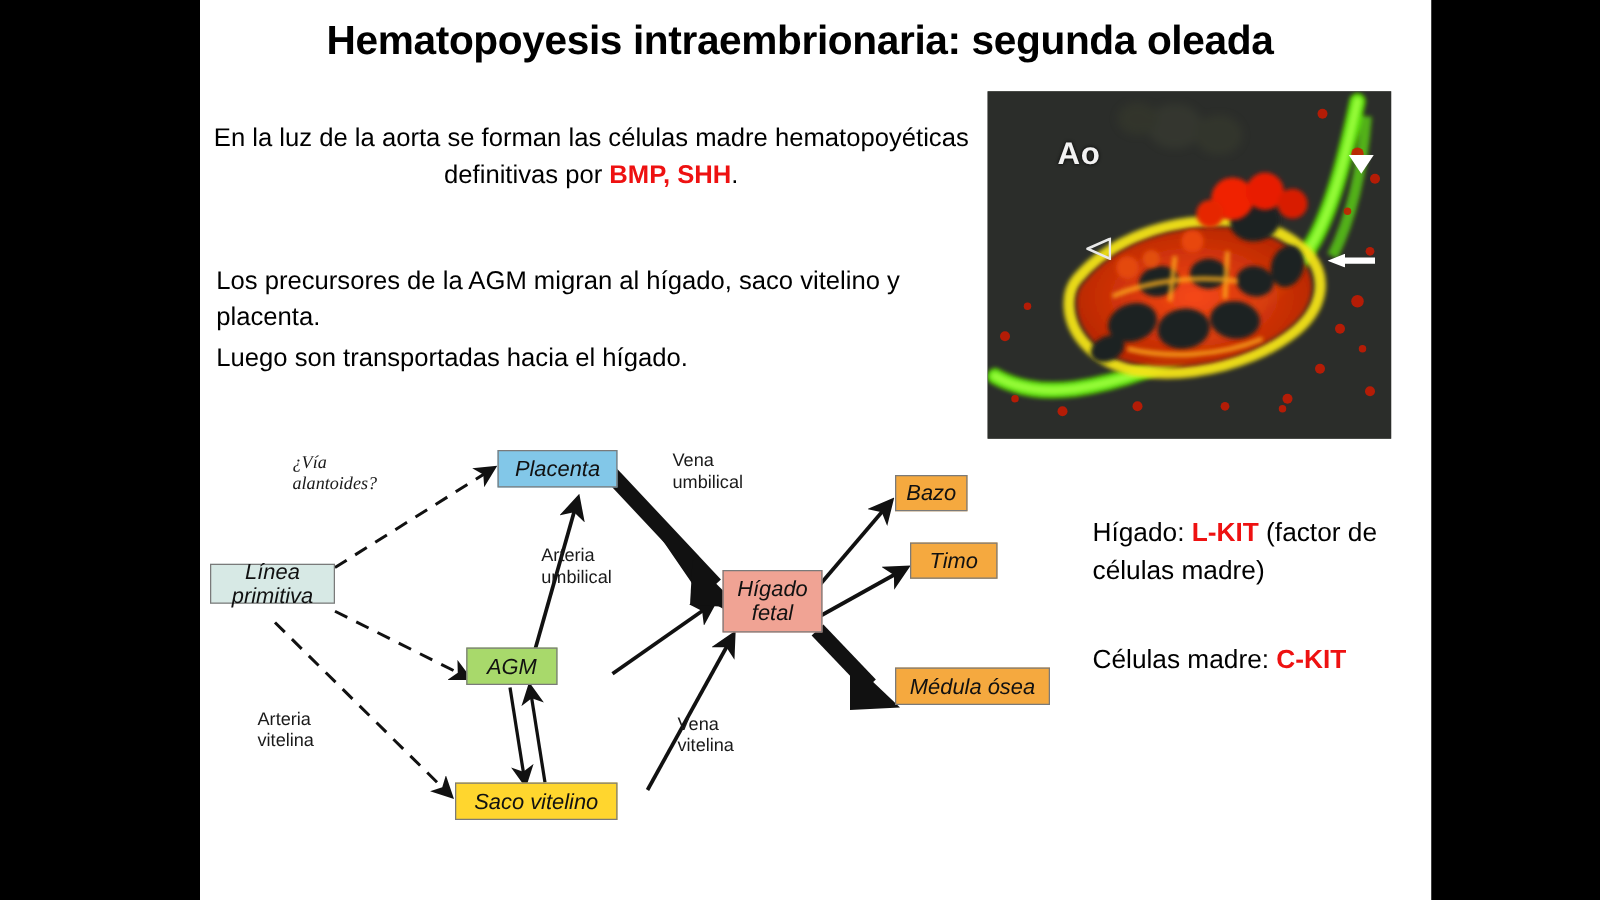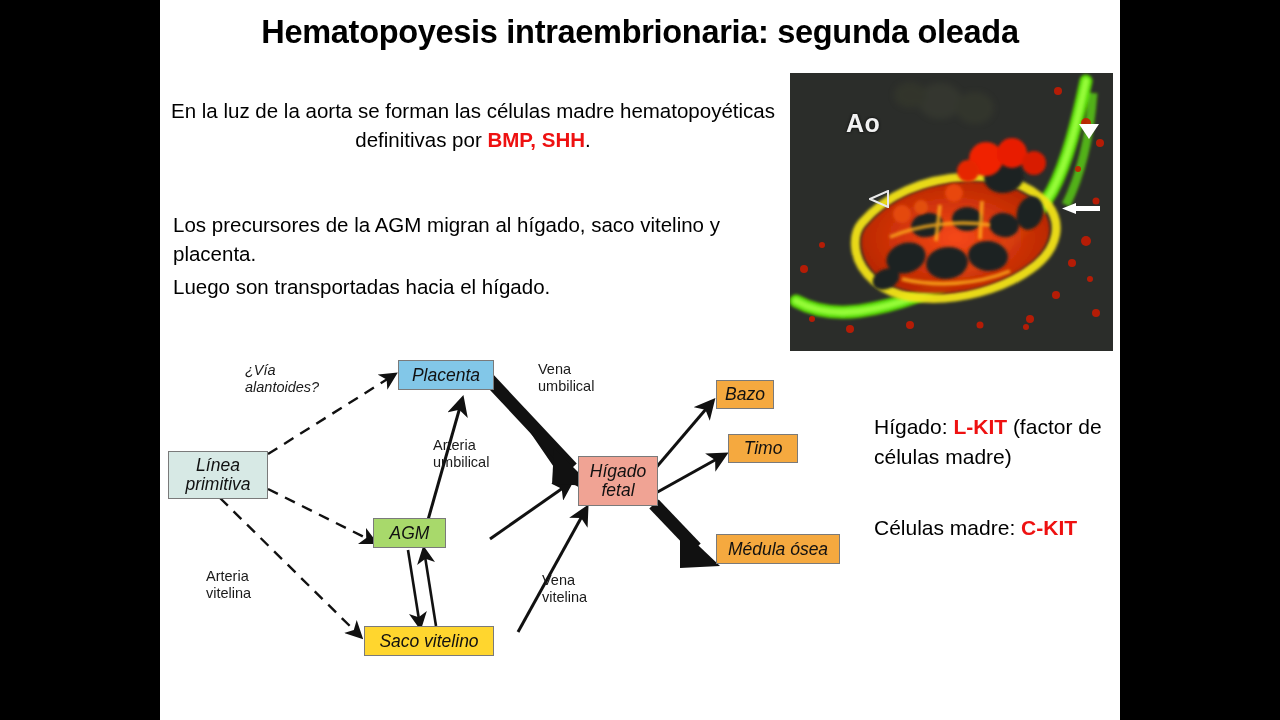"Hematopoyesis intraembrionaria: segunda" #slide-canvas { padding-left: none -> 25px }
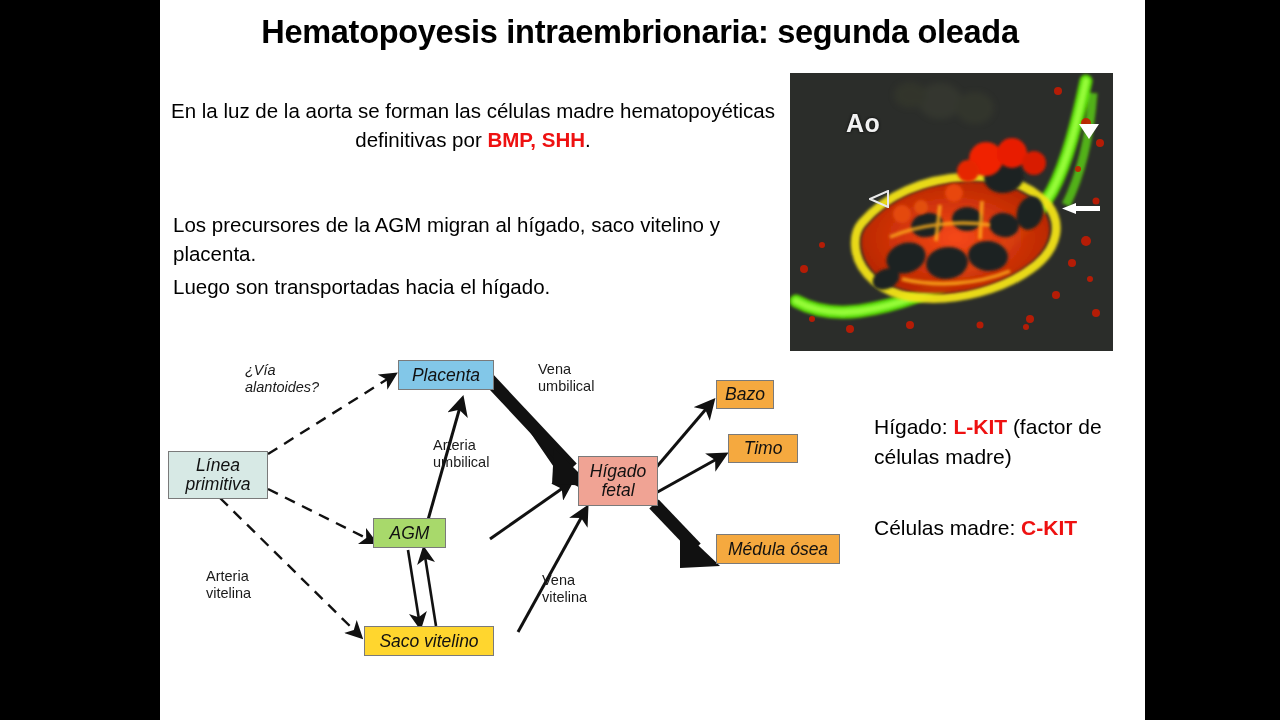"¿Vía" div.edge-label { font-family: none -> Liberation Serif, serif; left: 77px -> 66px }
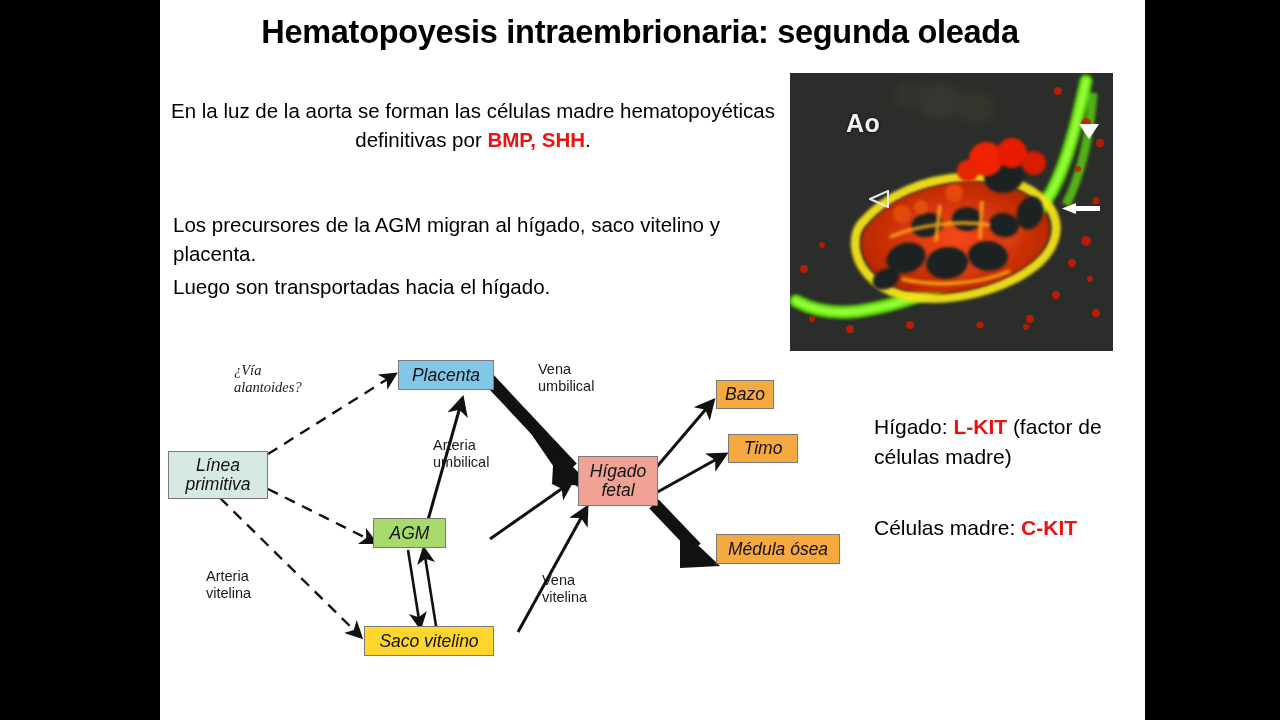"Línea" div.node { height: 48px -> 32px }
